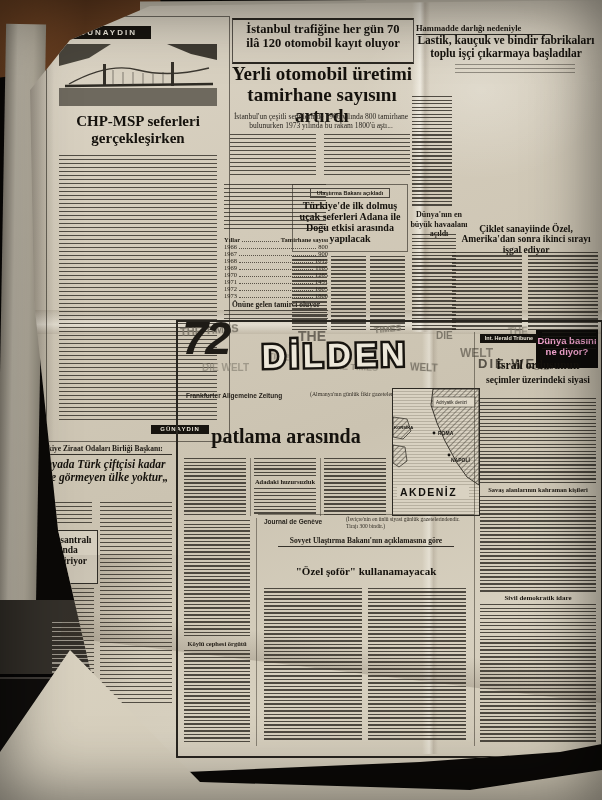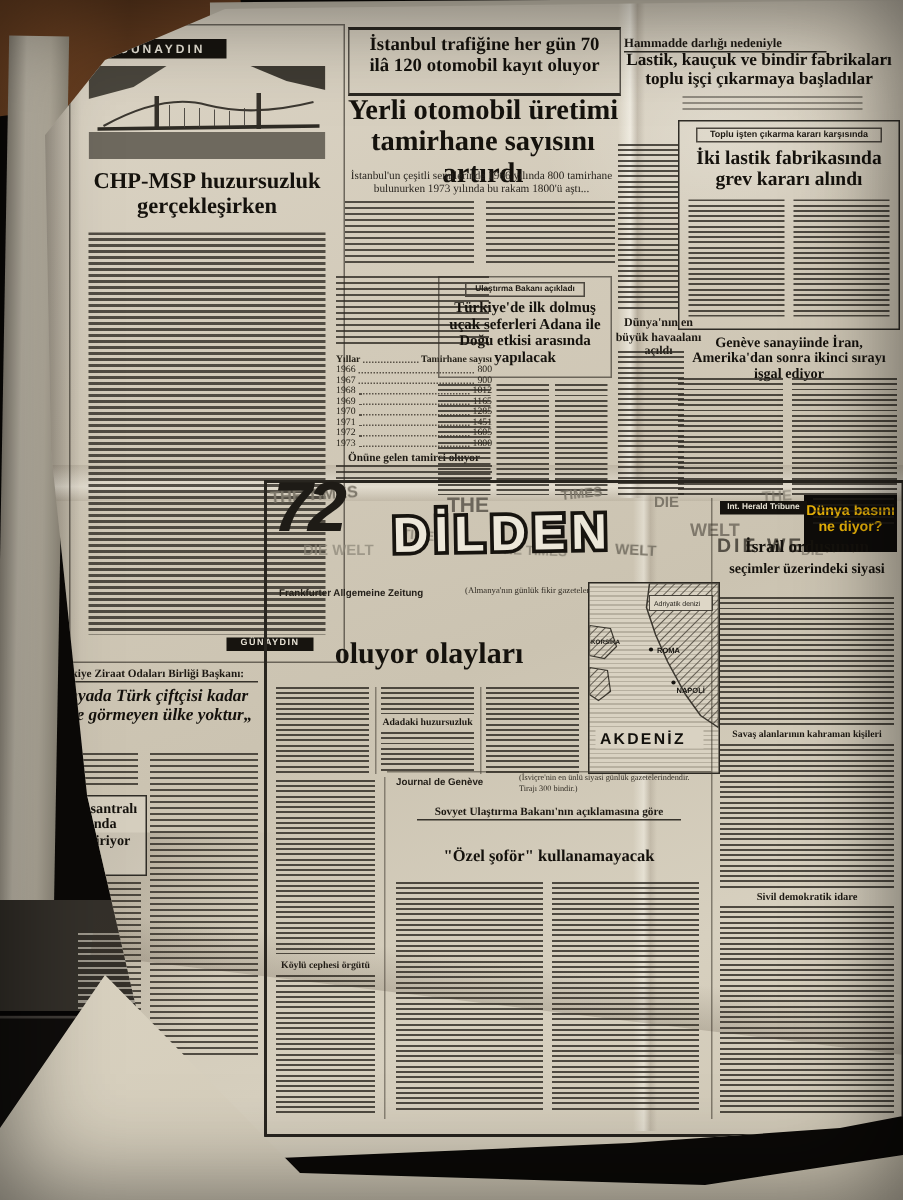"İki lastik fabrikasında grev kararı" div.abs { html: <div> <div>Toplu işten çıkarma kararı karşısında</div> <div>İki lastik fabrikasında grev kararı alındı</div> <div></div> <div></div> </div> -> none }
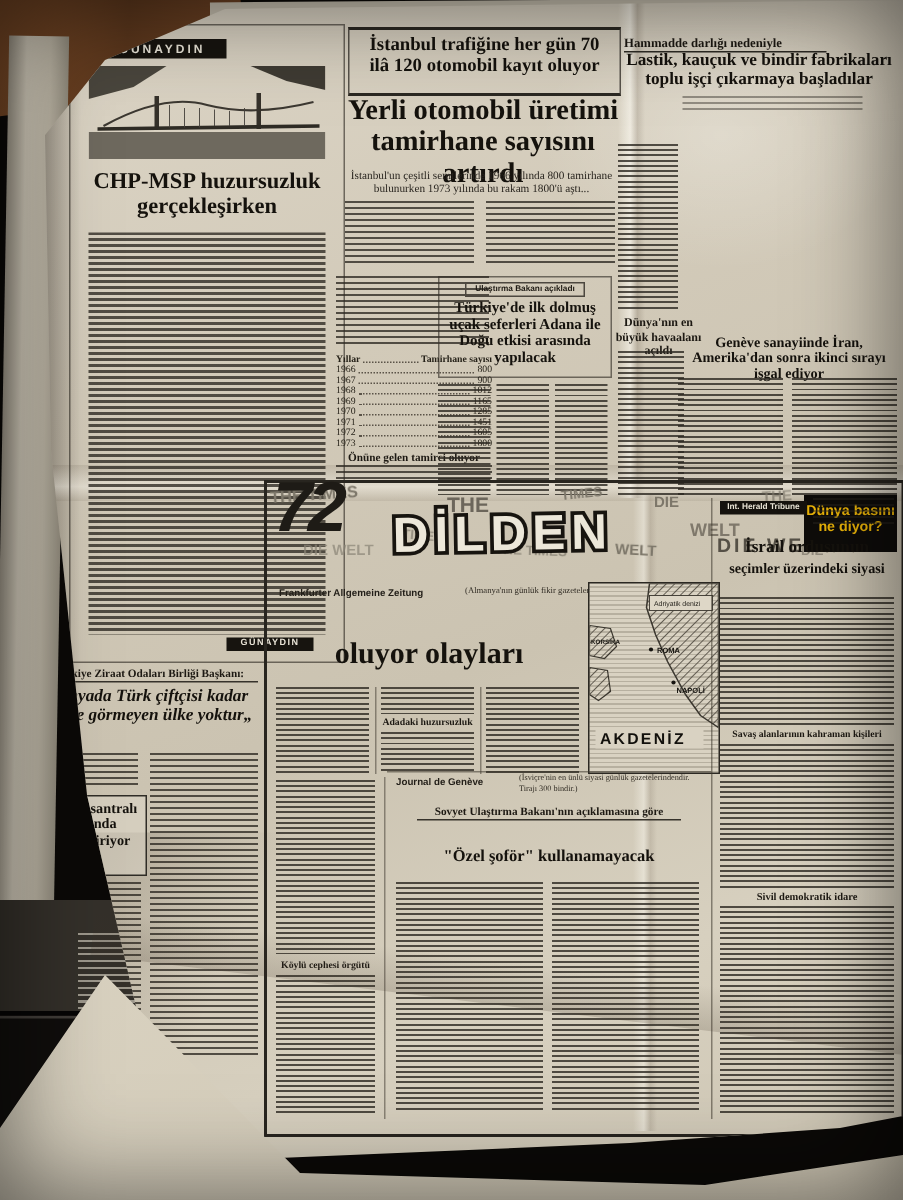"CHP-MSP huzursuzluk gerçekleşirken" div.abs { text: huzursuzluk -> seferleri }
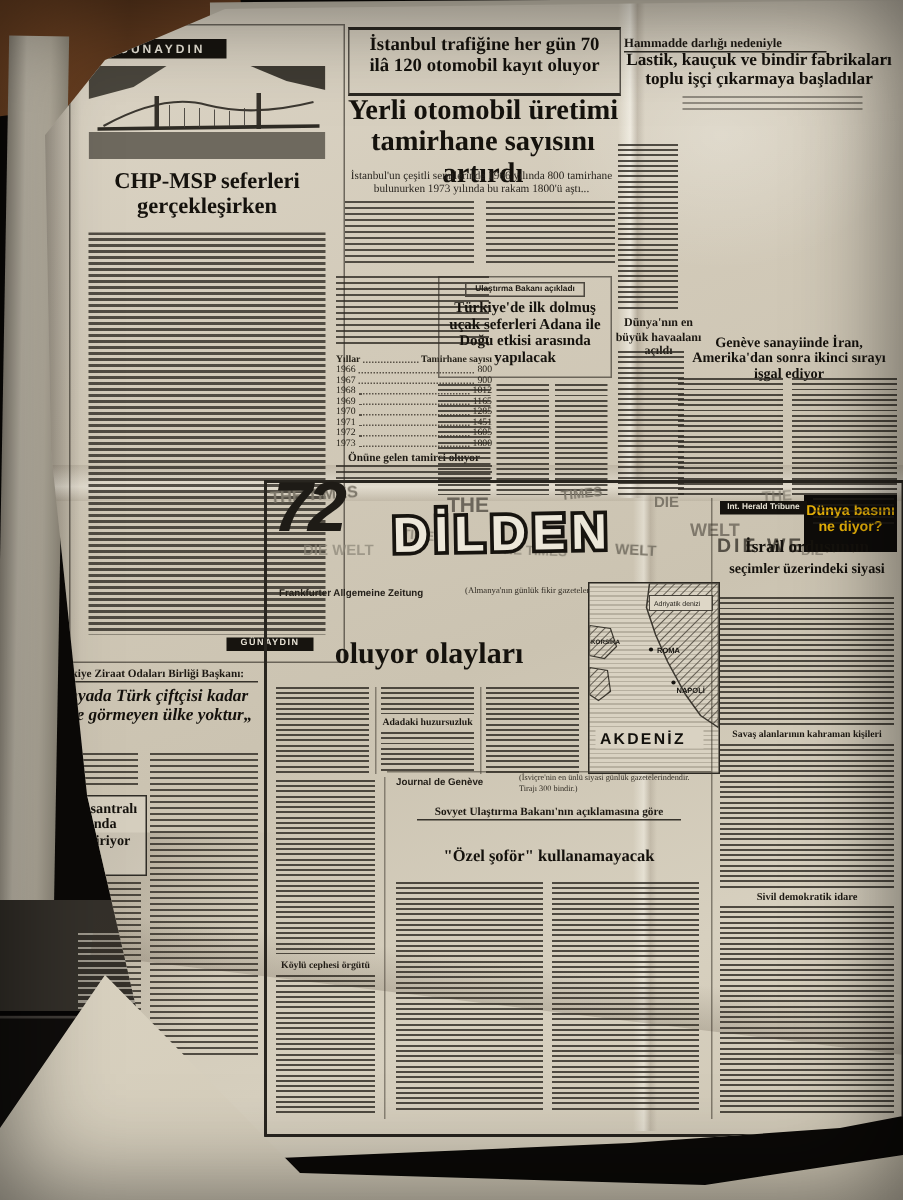"Genève sanayiinde İran, Amerika'dan" div.abs { text: Genève sanayiinde İran -> Çiklet sanayiinde Özel }
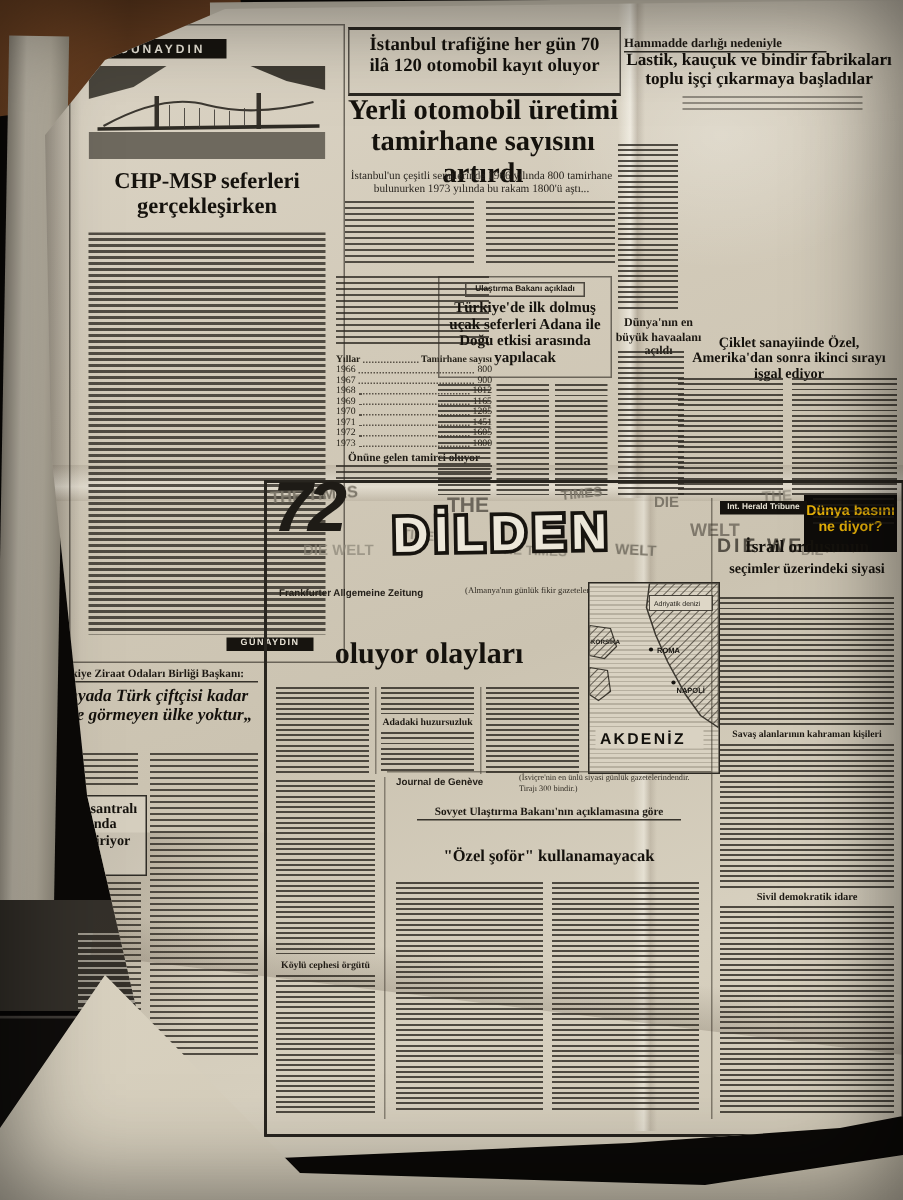"Dünya basını" div.abs { color: #eab308 -> #f9a8d4 }
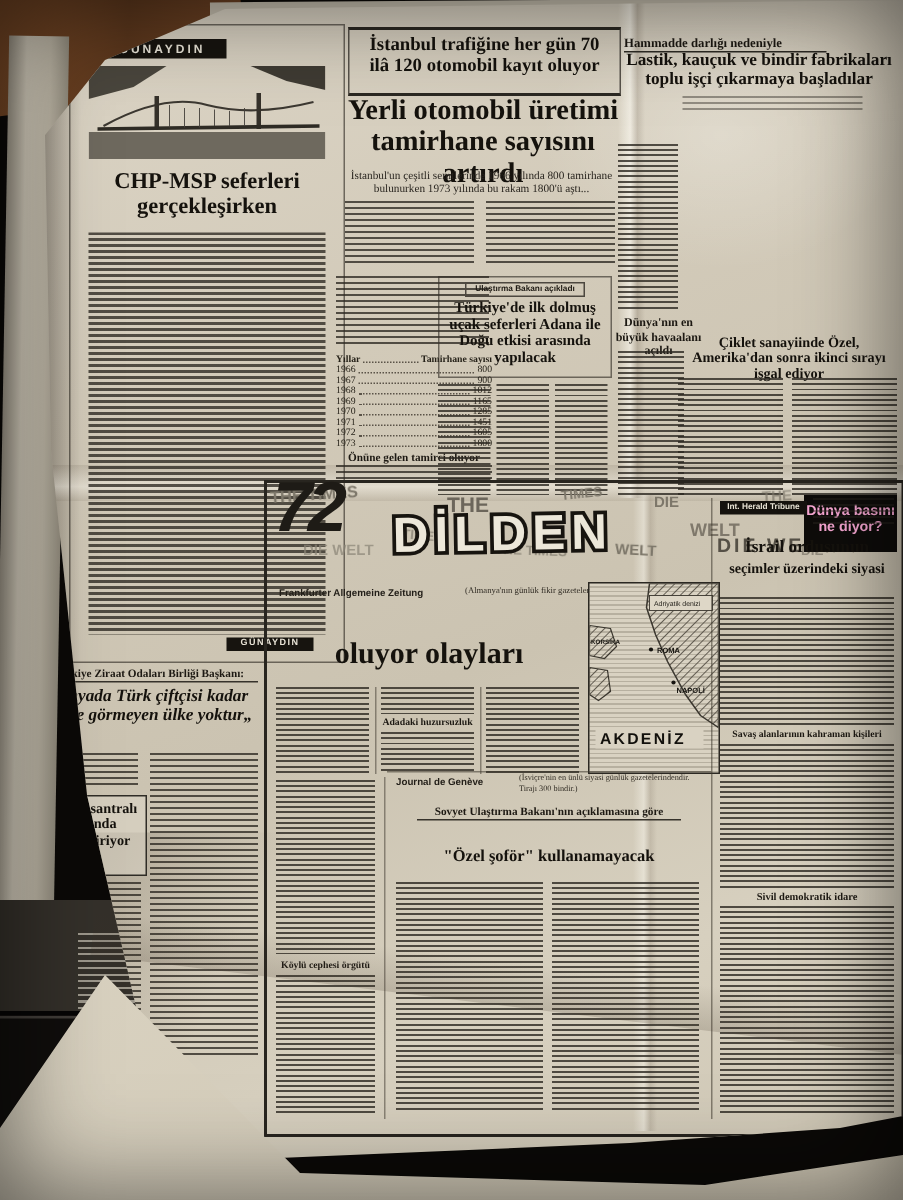"oluyor olayları" span { text: oluyor olayları -> patlama arasında }
